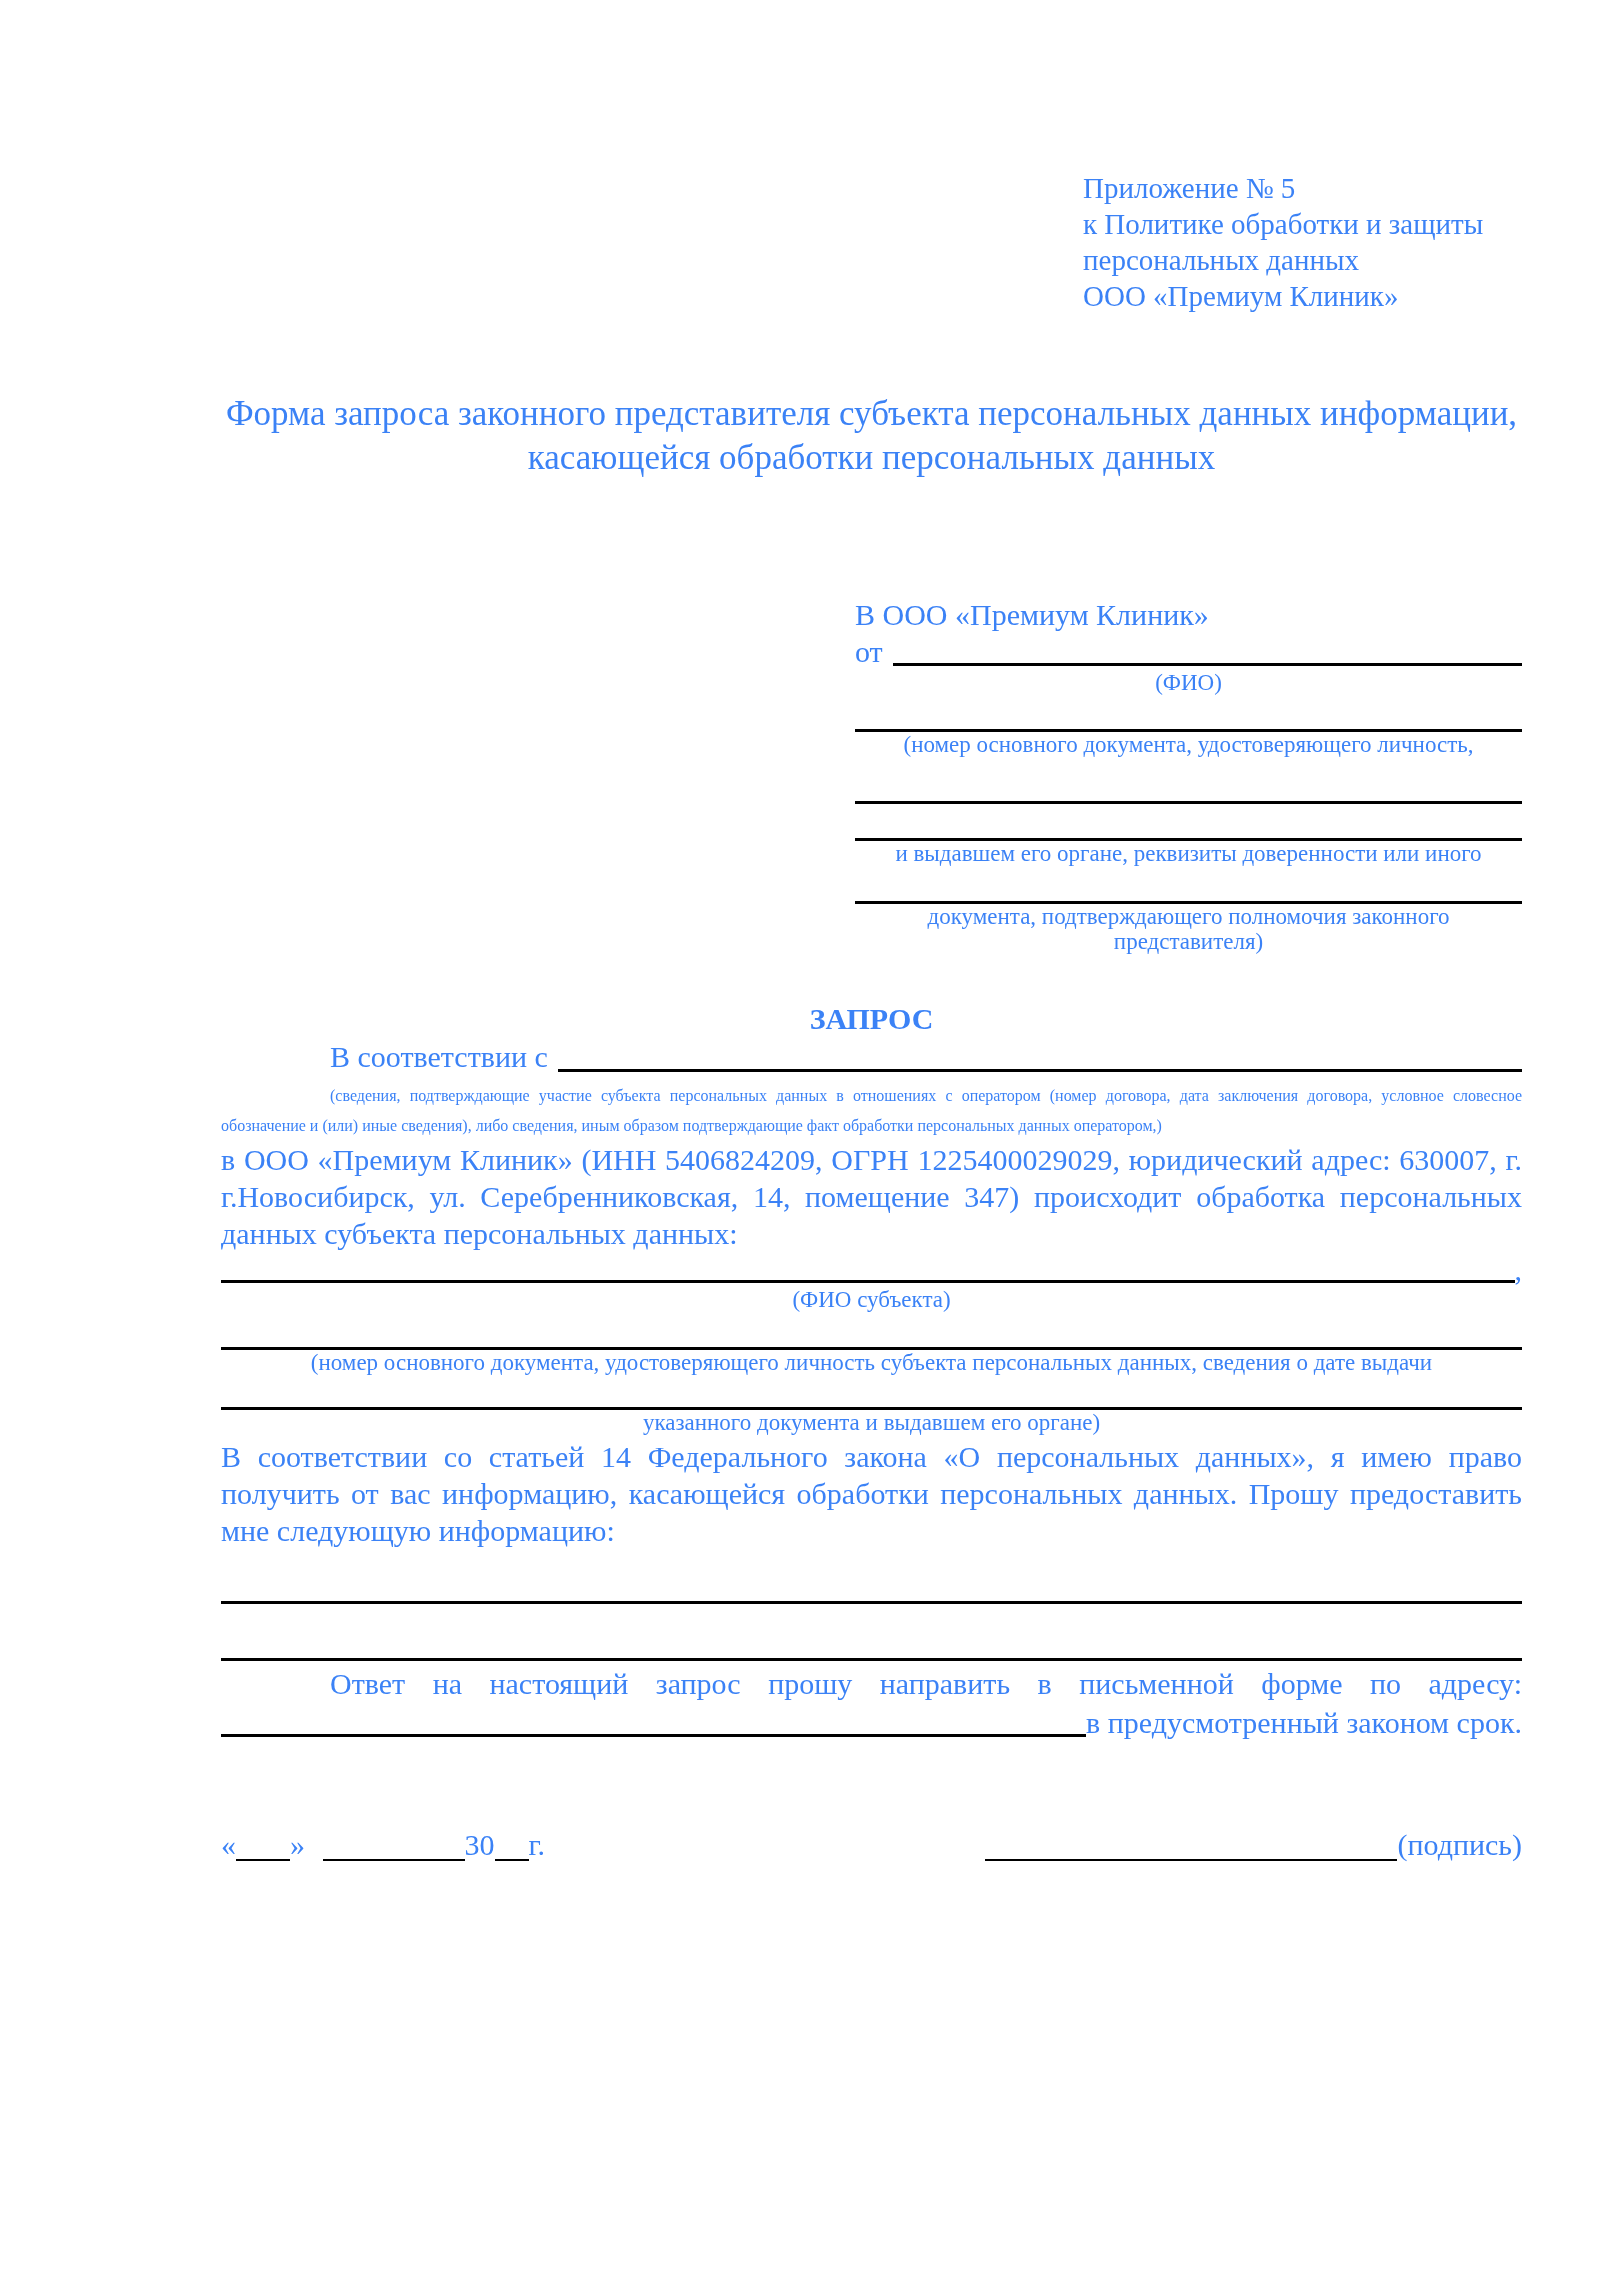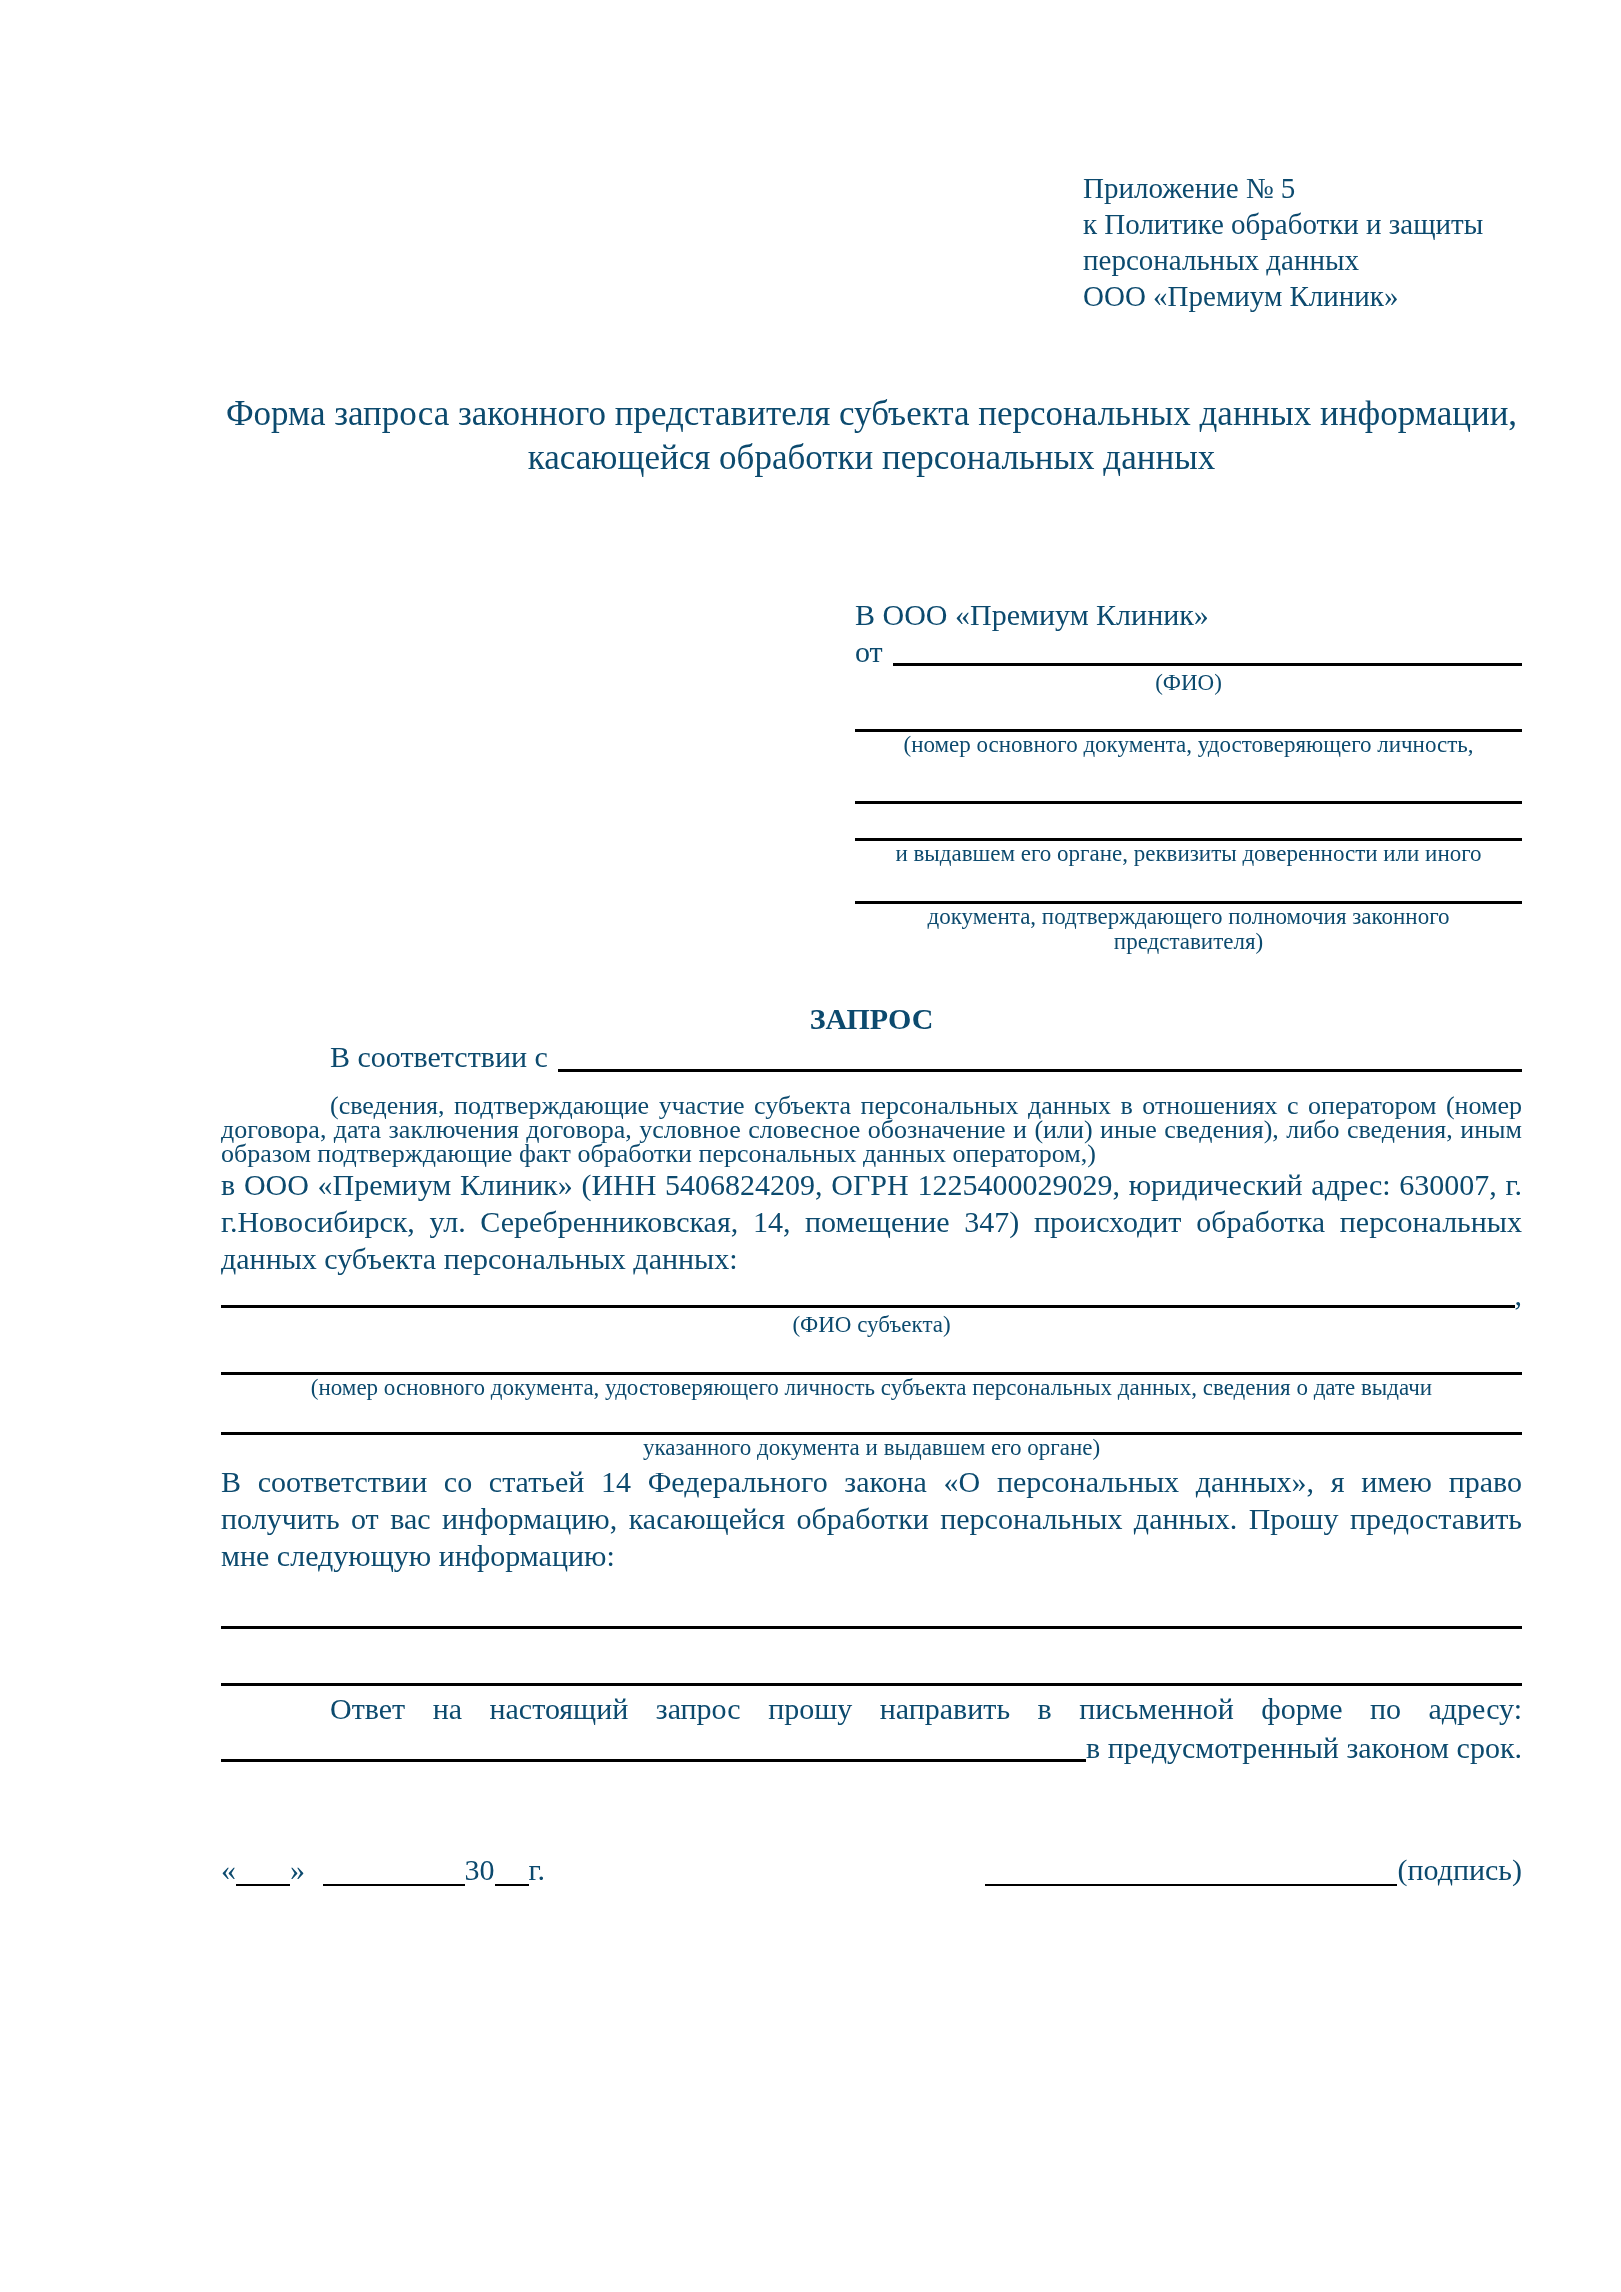"Приложение № 5" .page { color: #0c4a6e -> #3b82f6 }
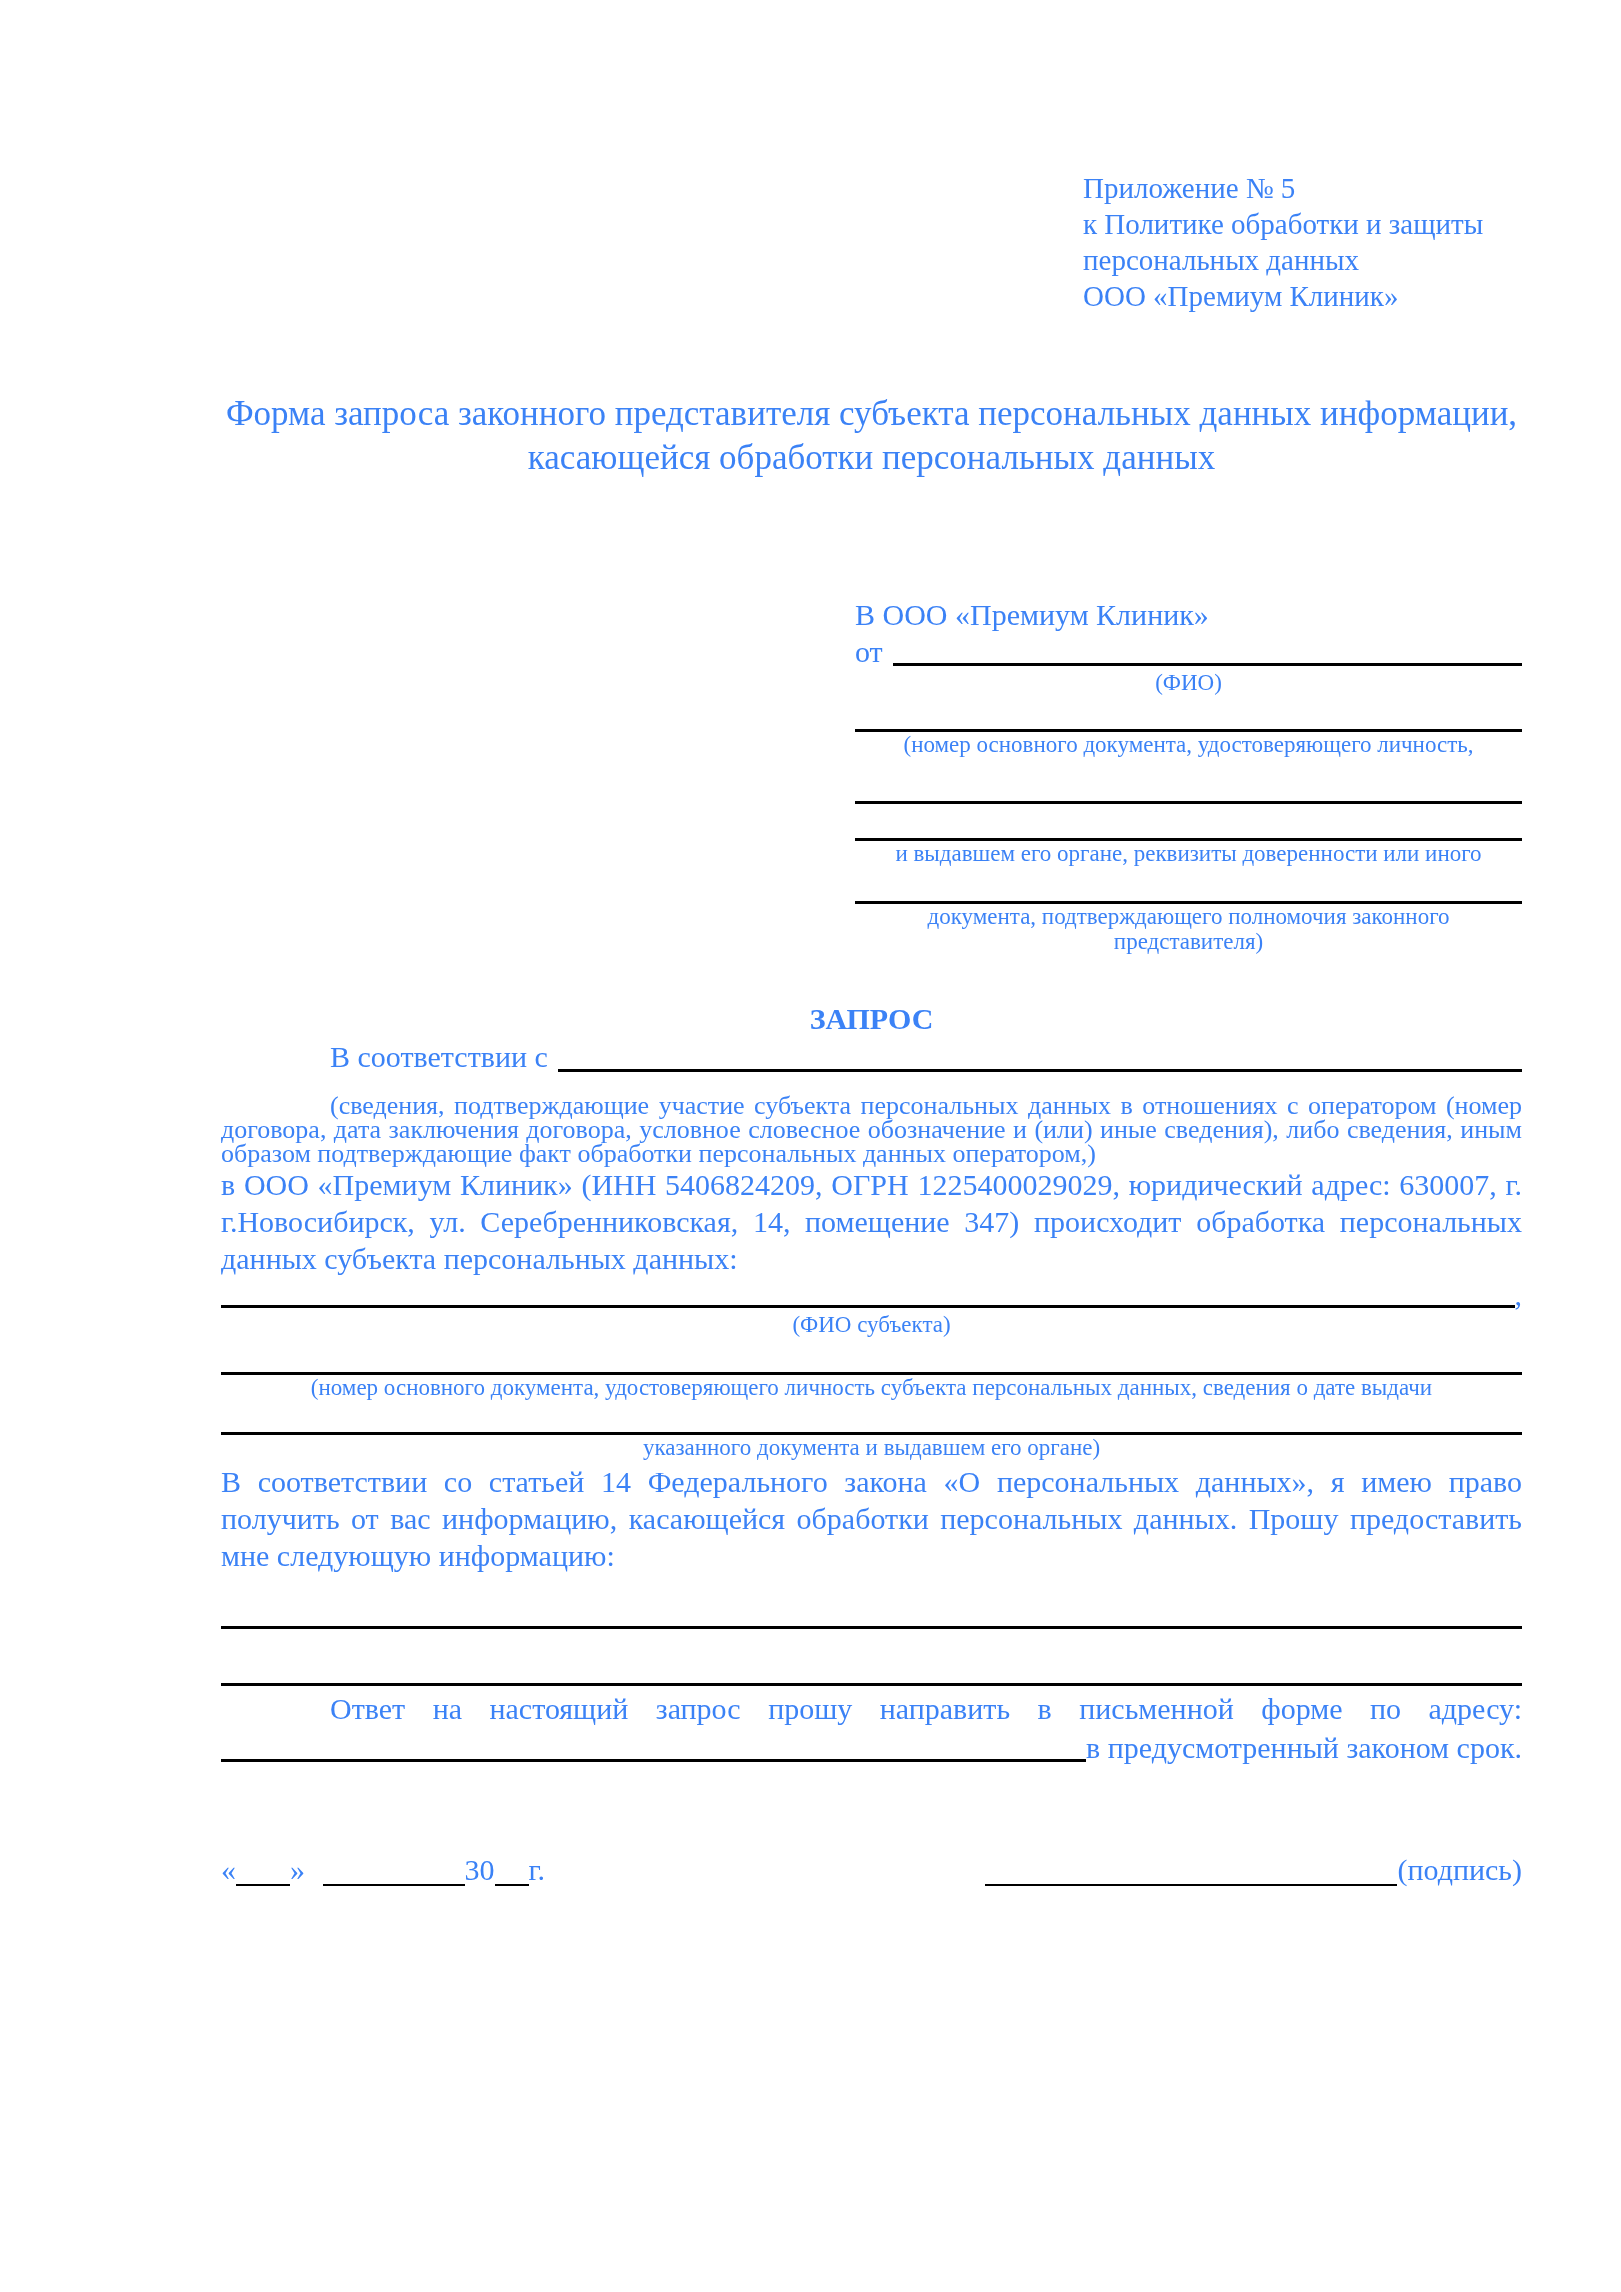"(сведения, подтверждающие участие" .small-note { font-size: 26px -> 16px; line-height: 24px -> 30px; margin-top: 18px -> 5px }
